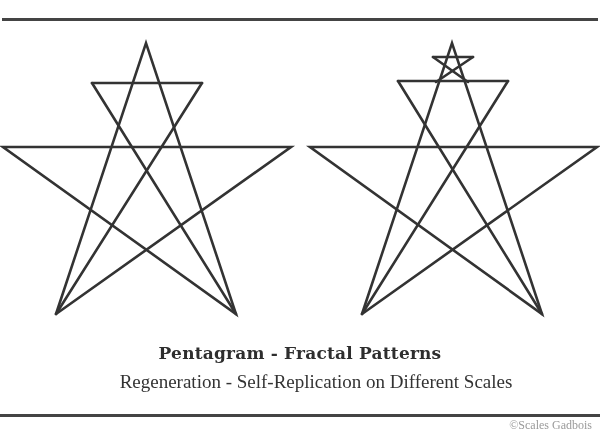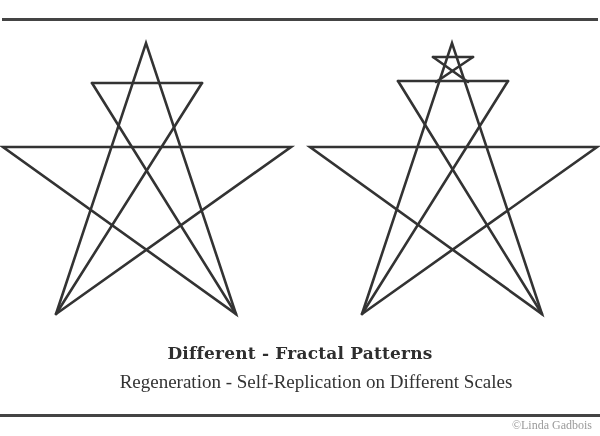"Different - Fractal Patterns" div.title { text: Different -> Pentagram }
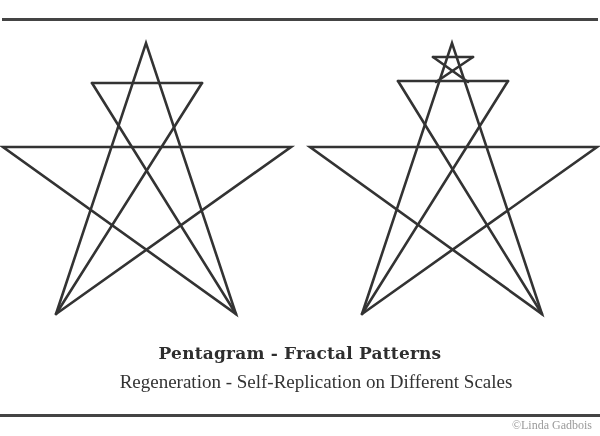"©Linda Gadbois" div.credit { text: Linda -> Scales }
